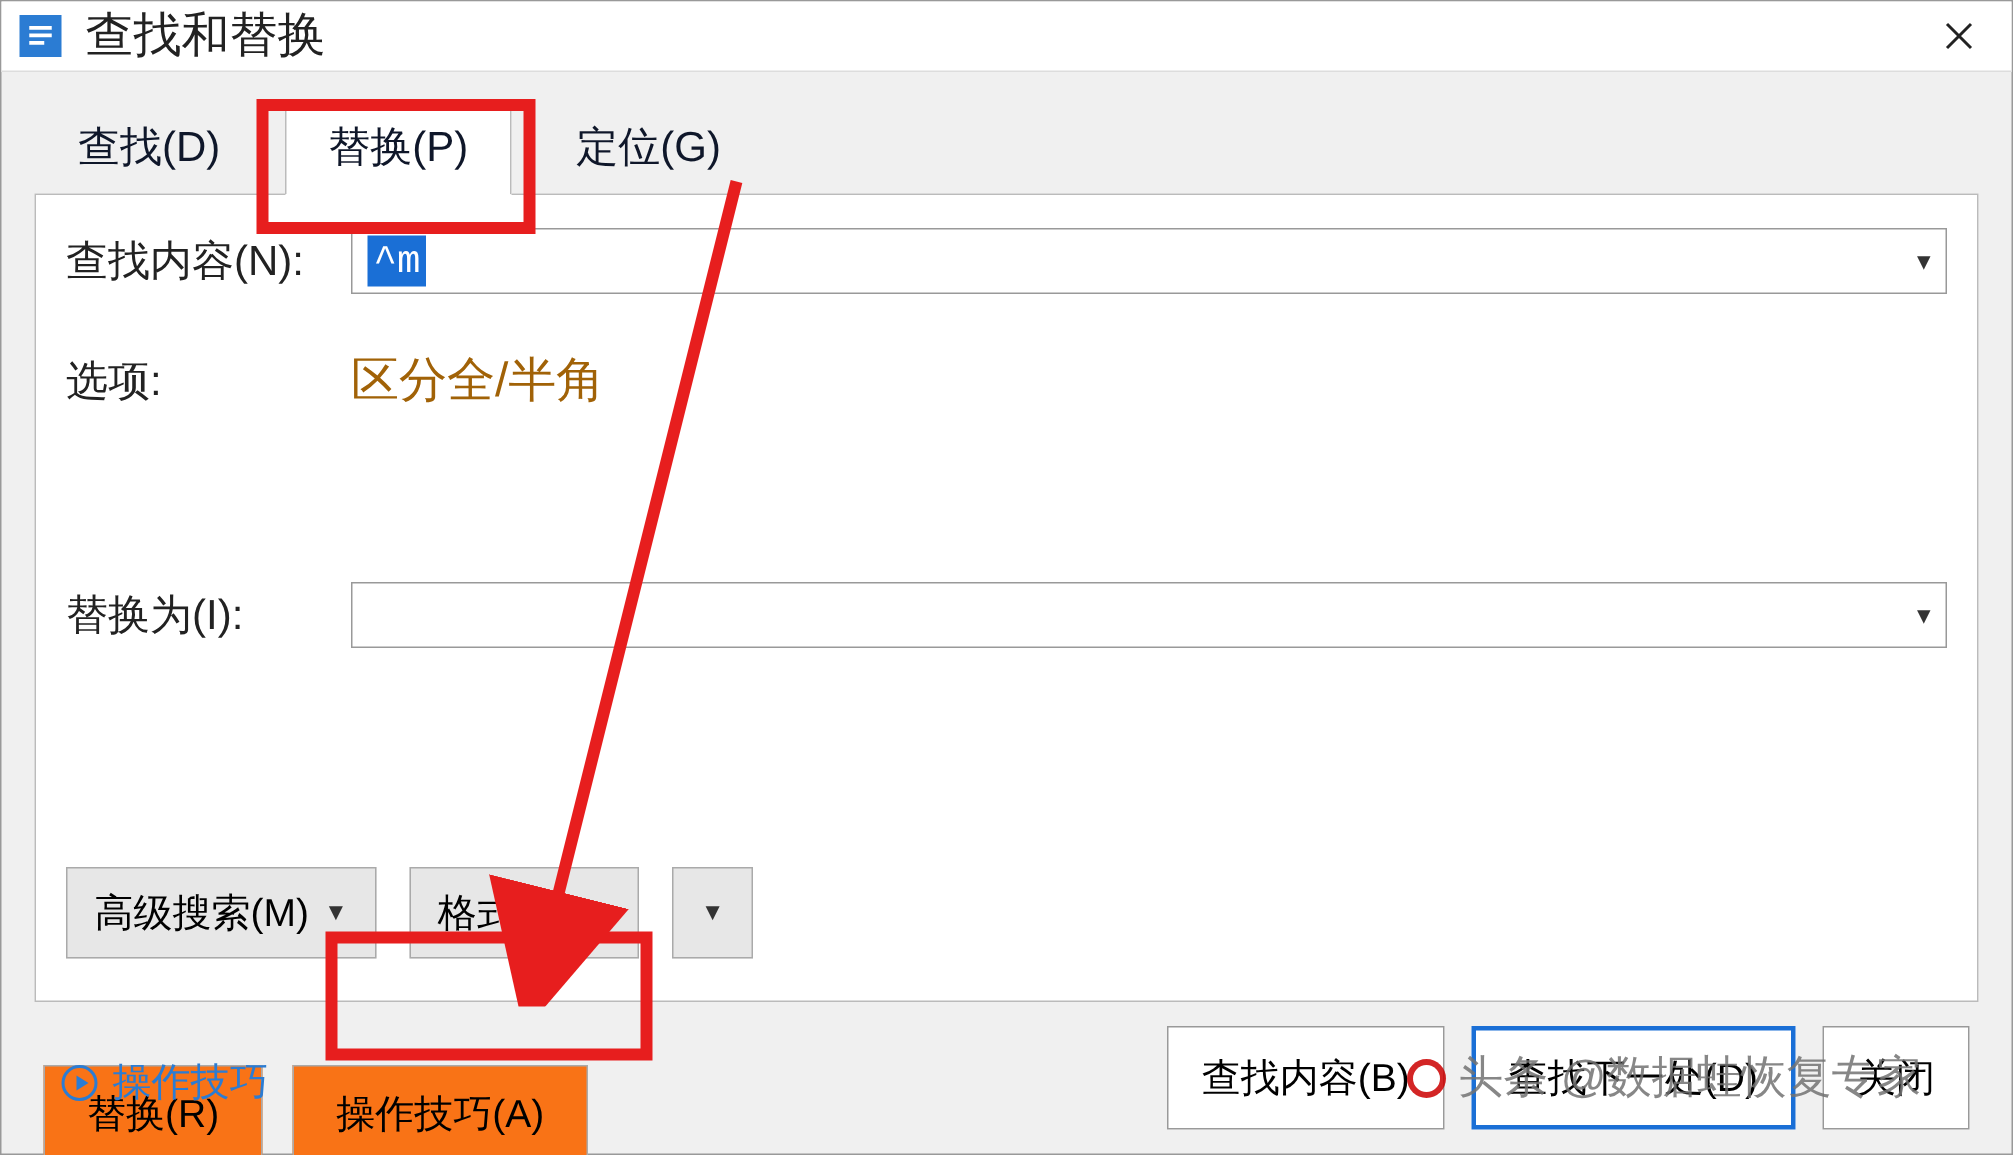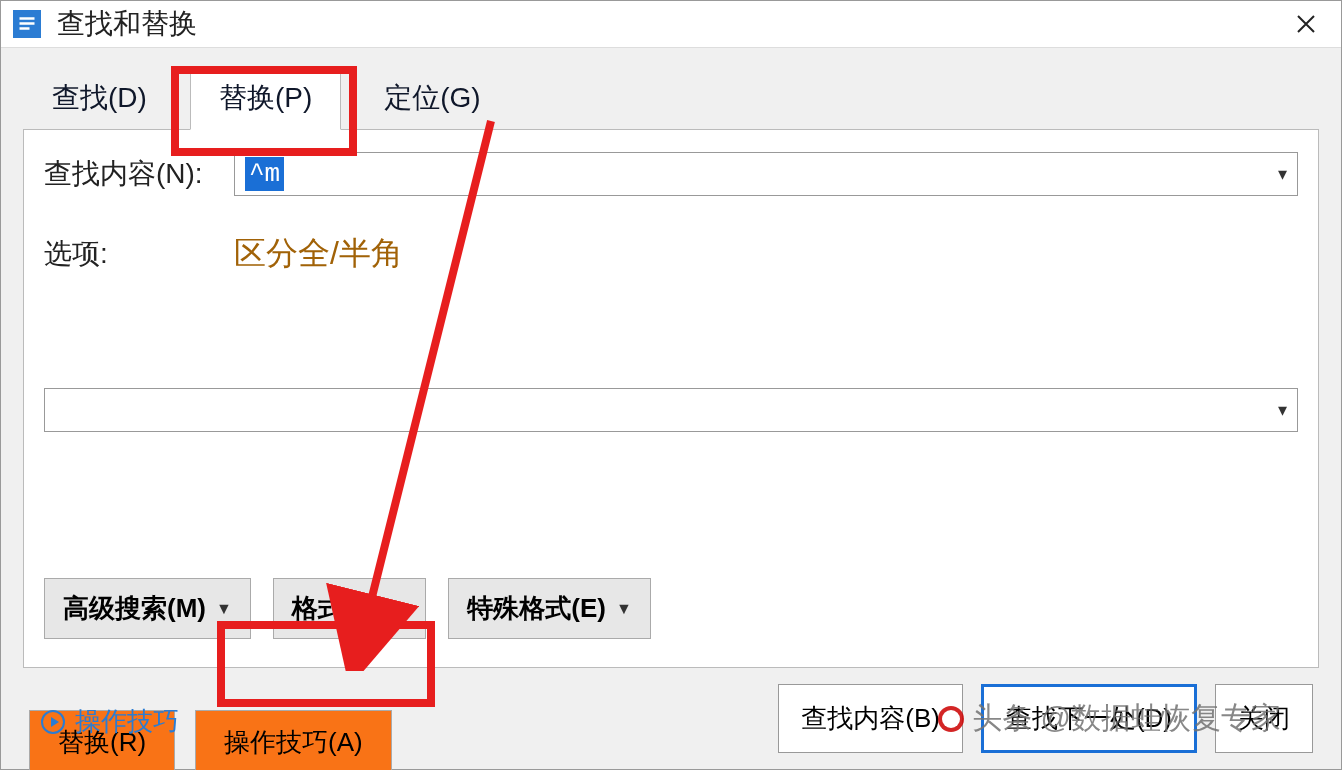"查找和替换" .title-text { font-size: 28px -> 32px }
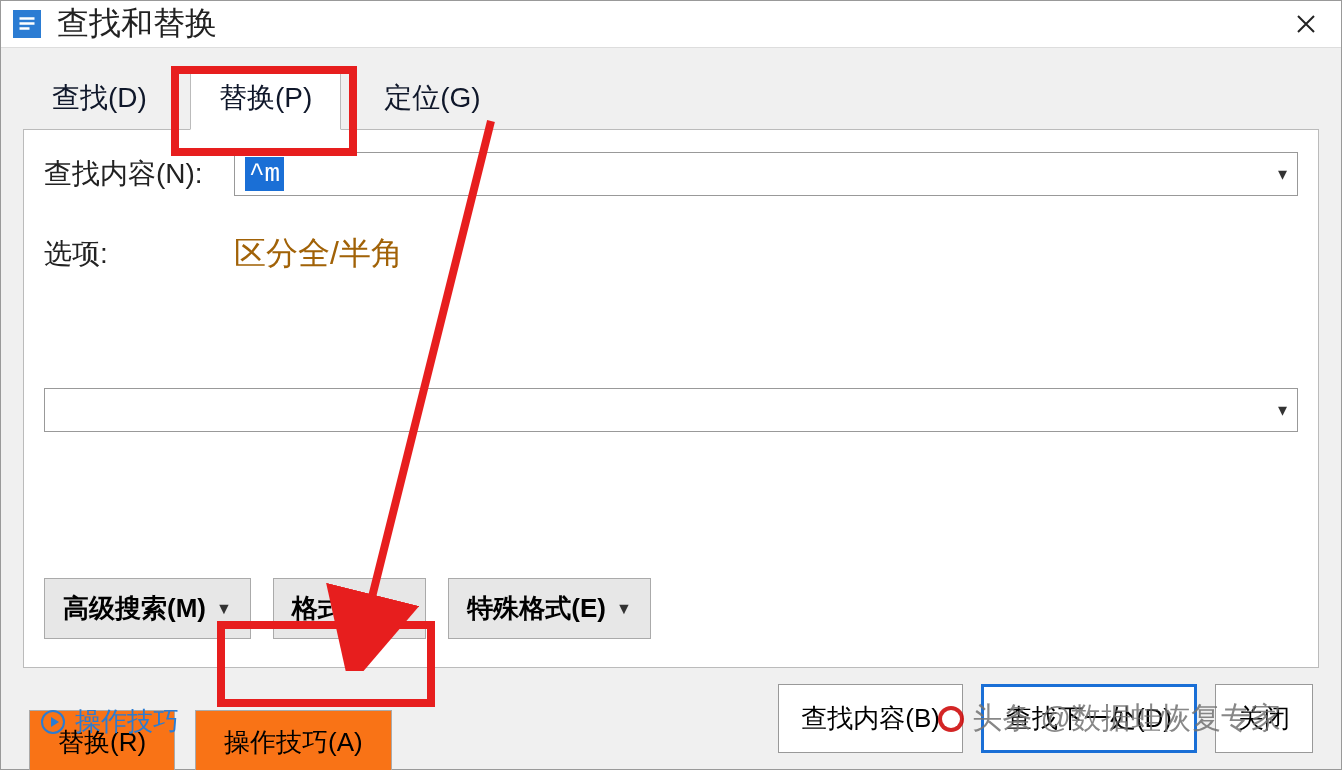"替换为(I):" div.form-label { html: none -> <div>替换为(I):</div> }
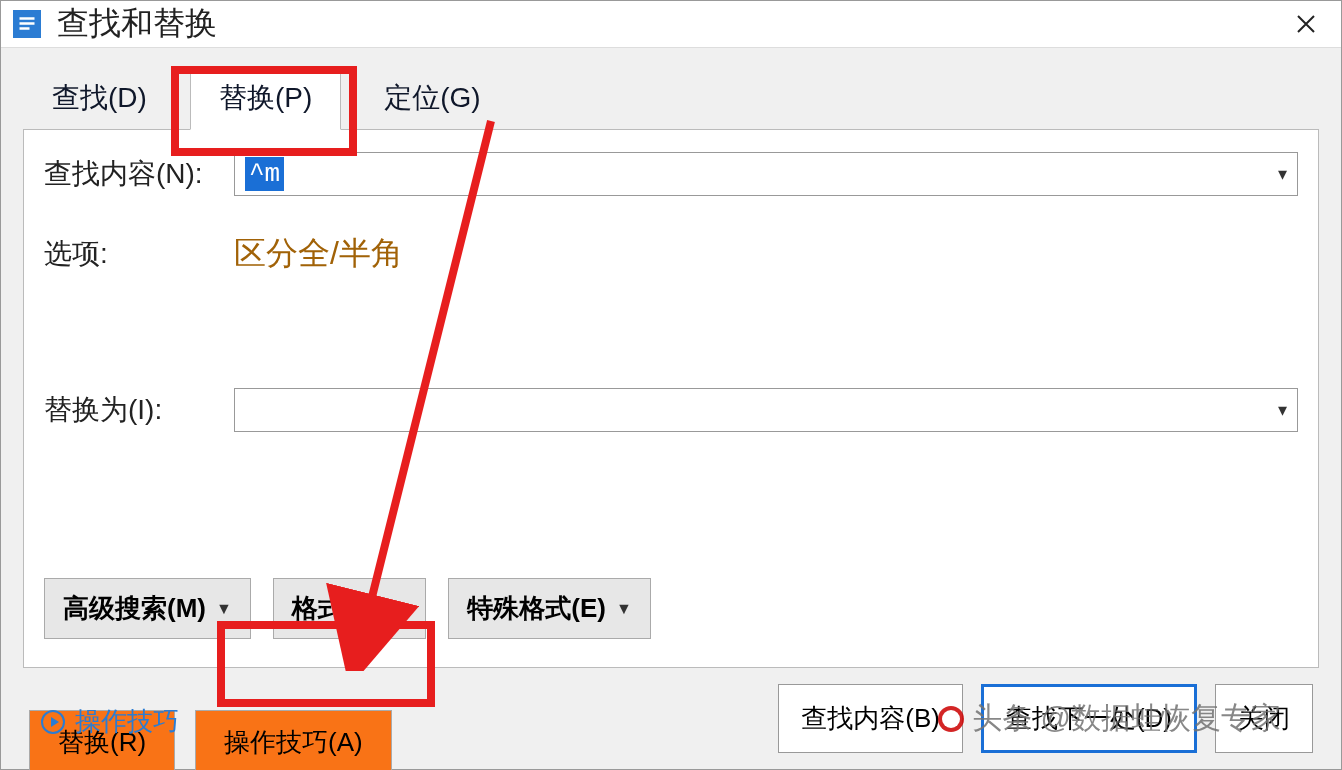"高级搜索(M)" .adv-row { font-weight: bold -> none }
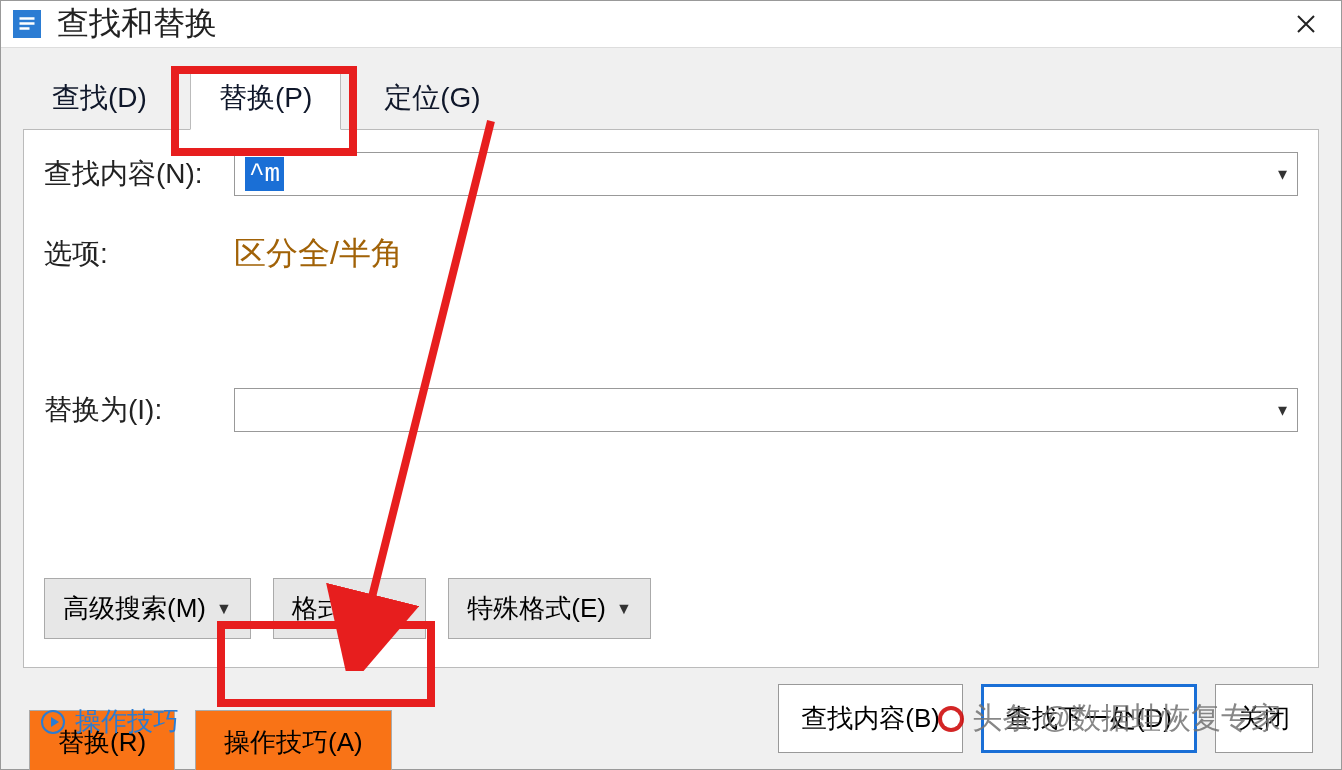"特殊格式(E)" span { html: <span>特殊格式(E)</span> -> none }
